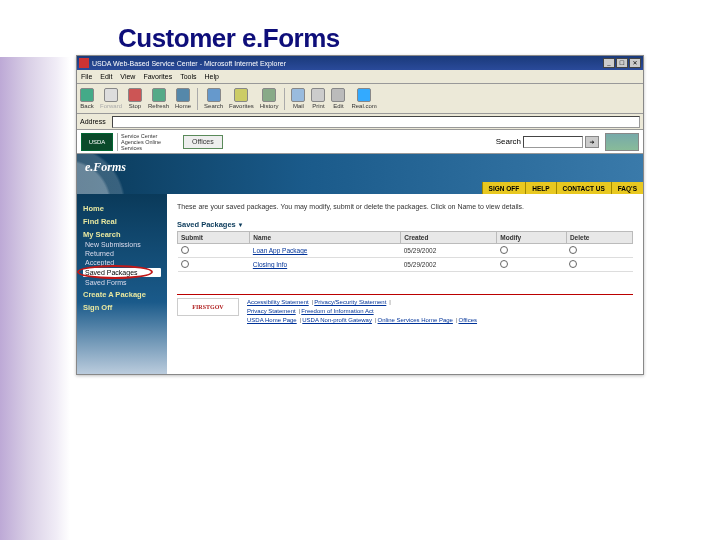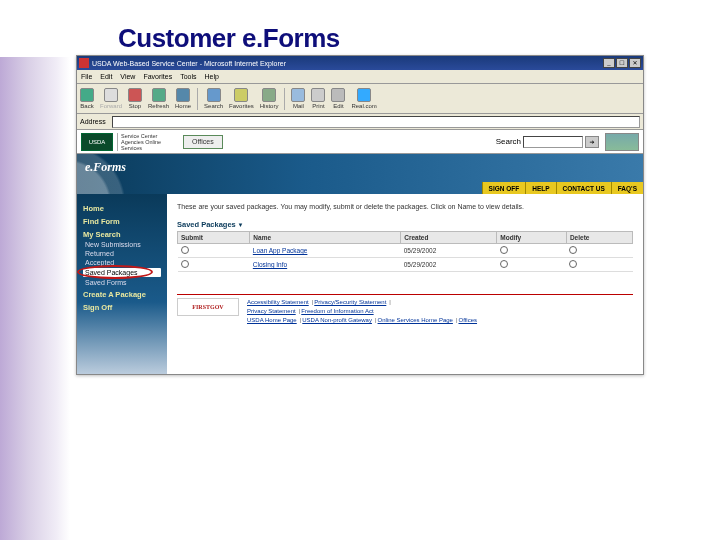"Find Form" div.hd { text: Form -> Real }
